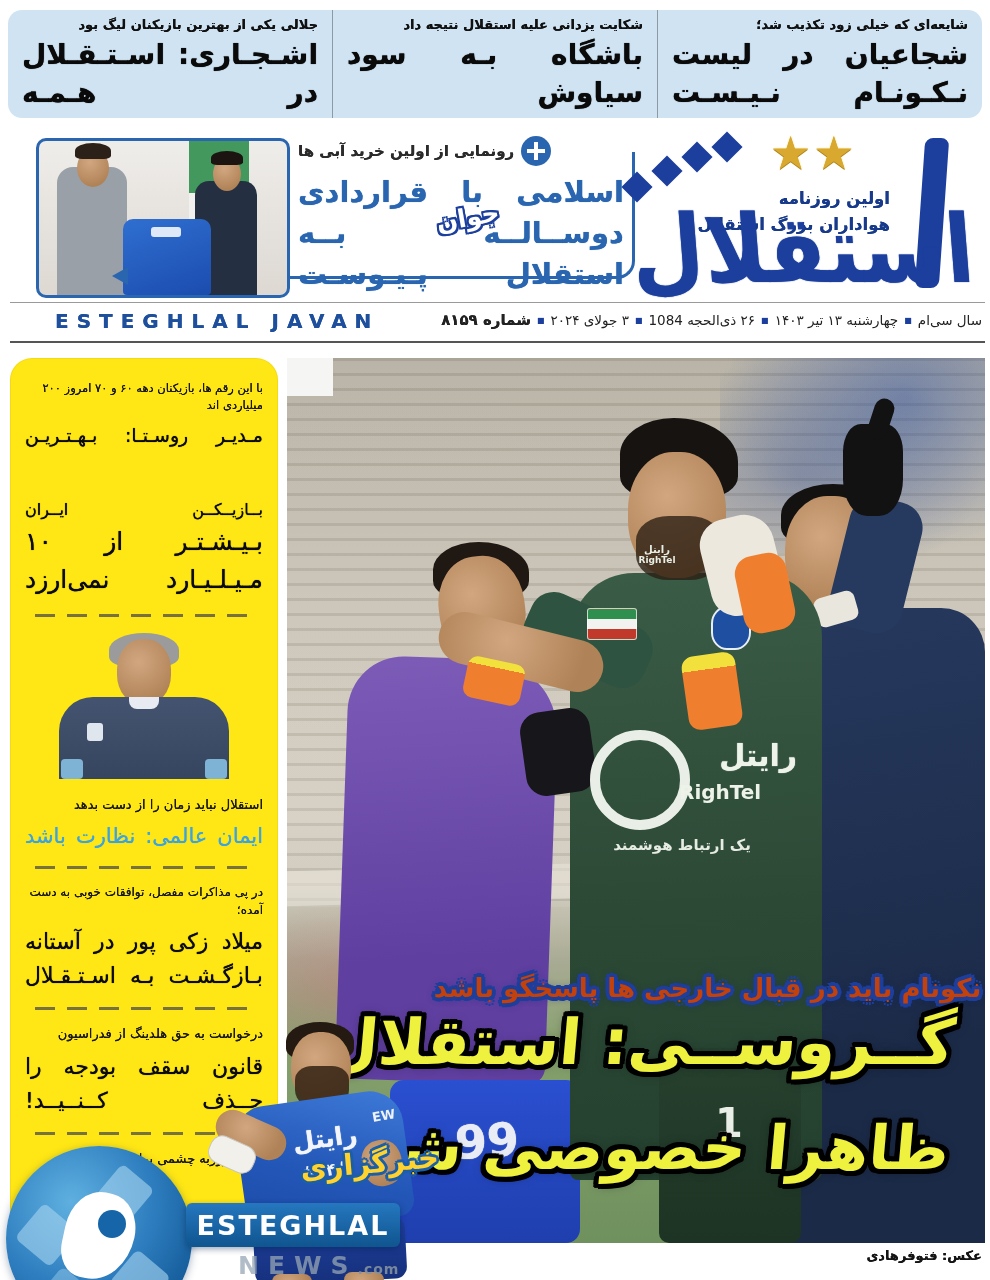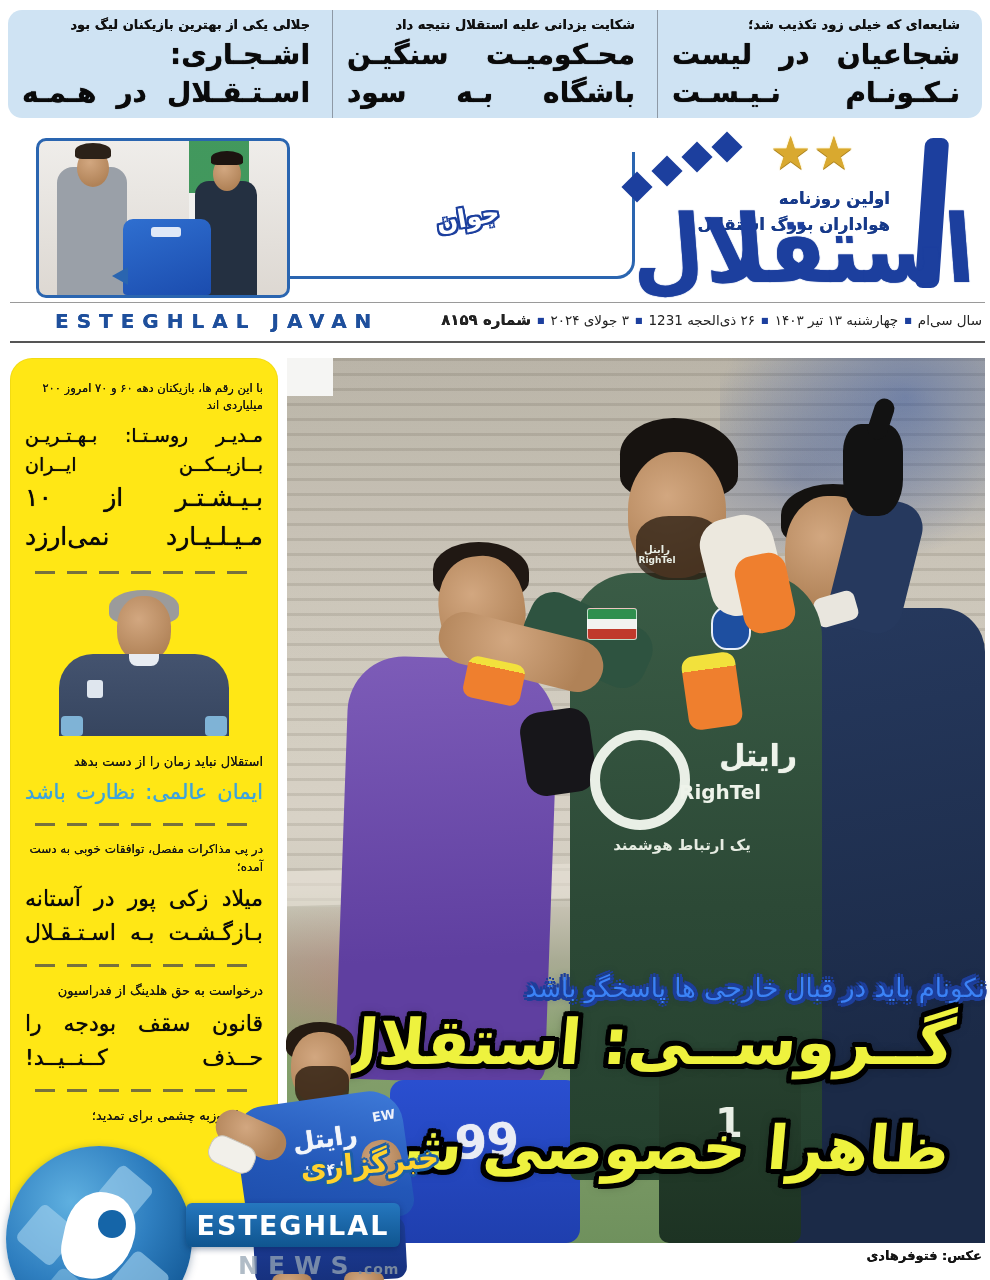"جلالی یکی از بهترین بازیکنان" .top-block { padding: 7px 22px 4px 14px -> 7px 14px 4px 14px }
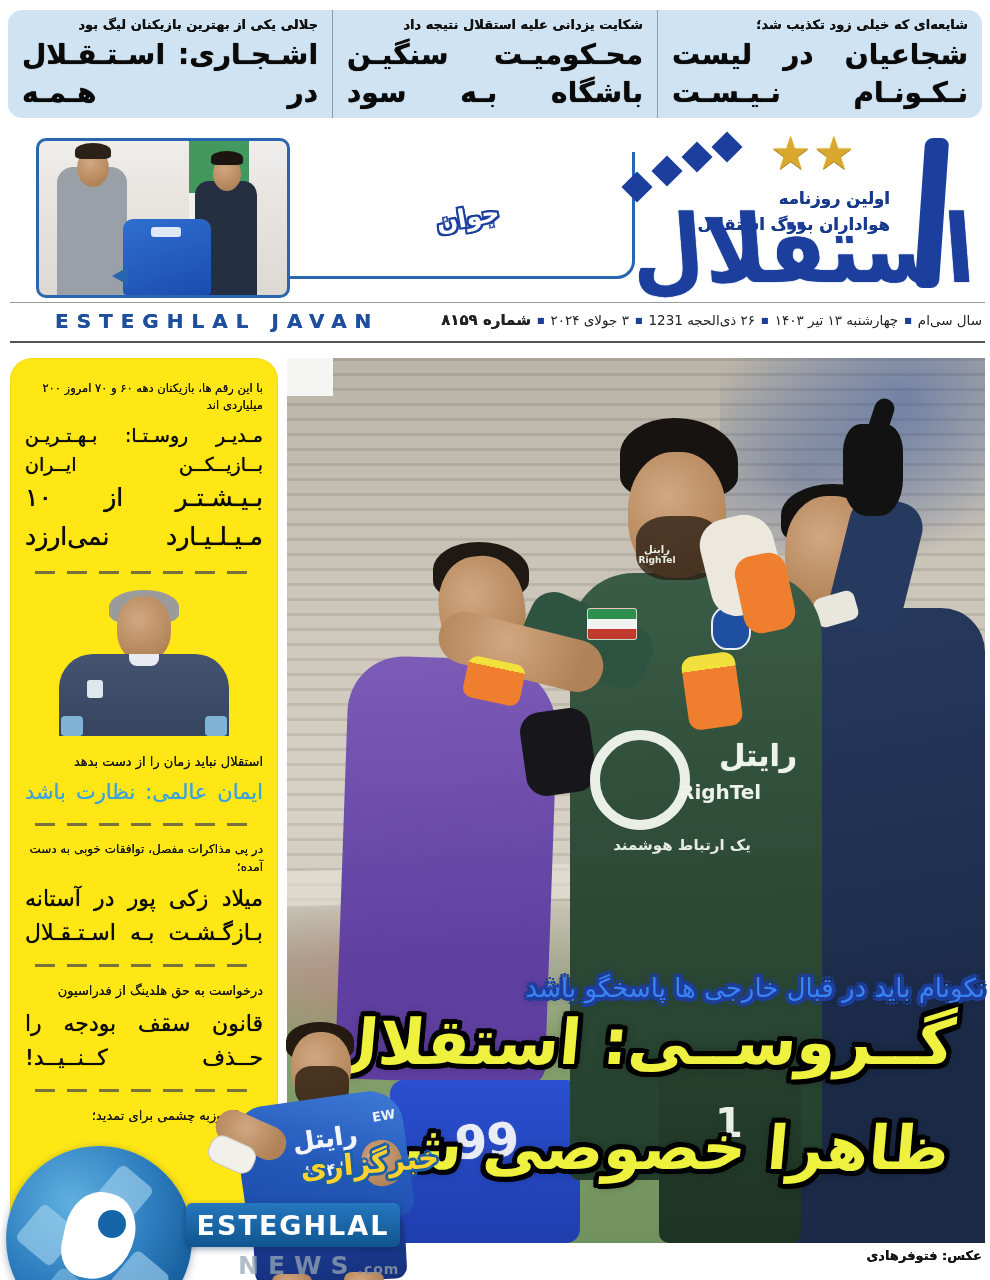"محـکومیـت سنگیـن" div.th { html: <div>محـکومیـت سنگیـن</div> -> none }
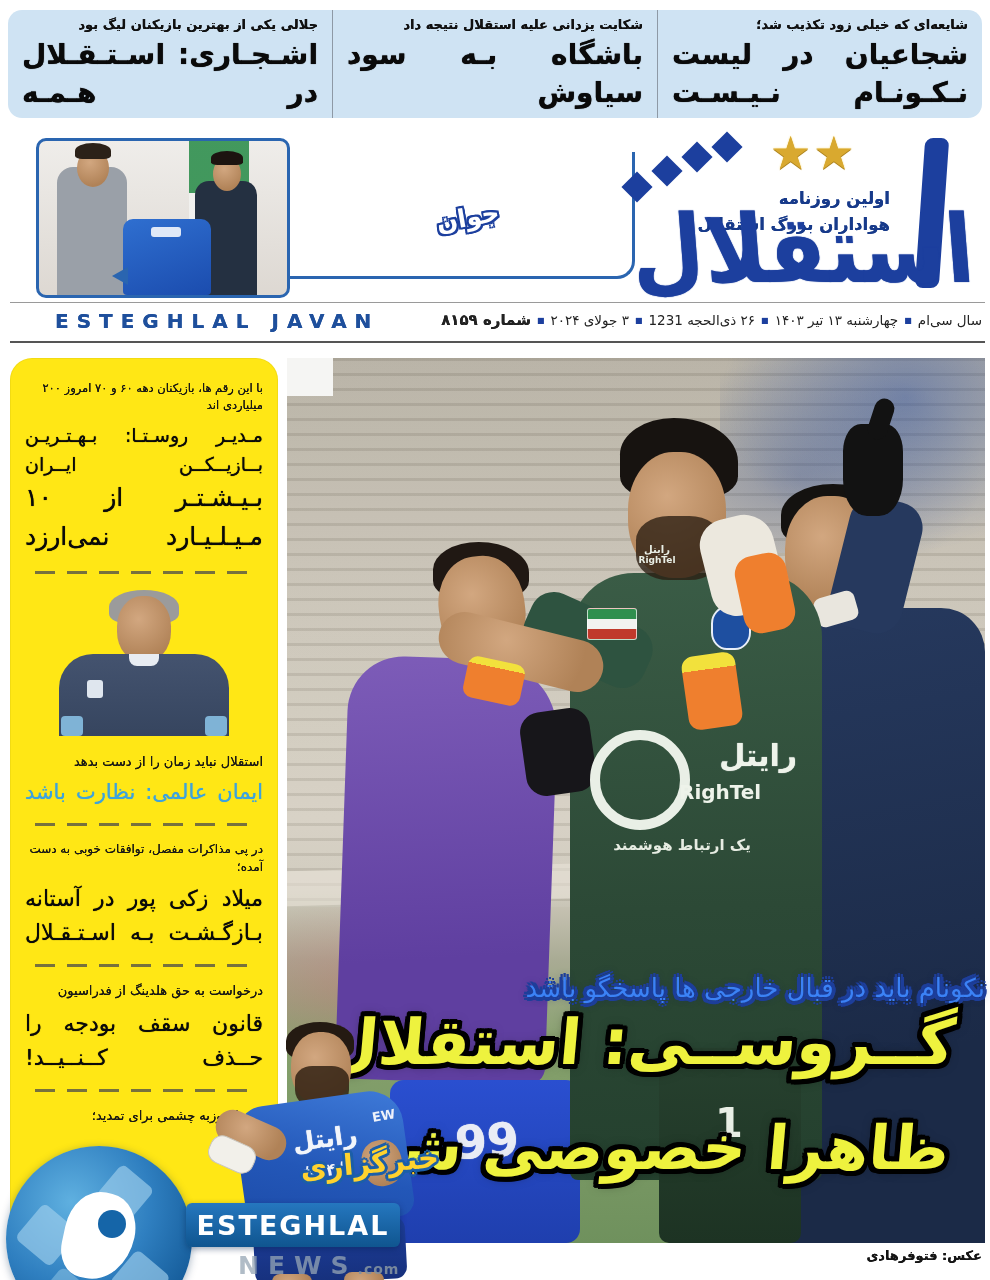"رونمایی از اولین خرید آبی" div.promo-text { html: none -> <div> <div> <span>رونمایی از اولین خرید آبی ها</span> <span></span> </div> <div>اسلامی با قراردادی</div> <div>دوســالــه بــه</div> <div>استقلال پـیـوسـت</div> </div> }
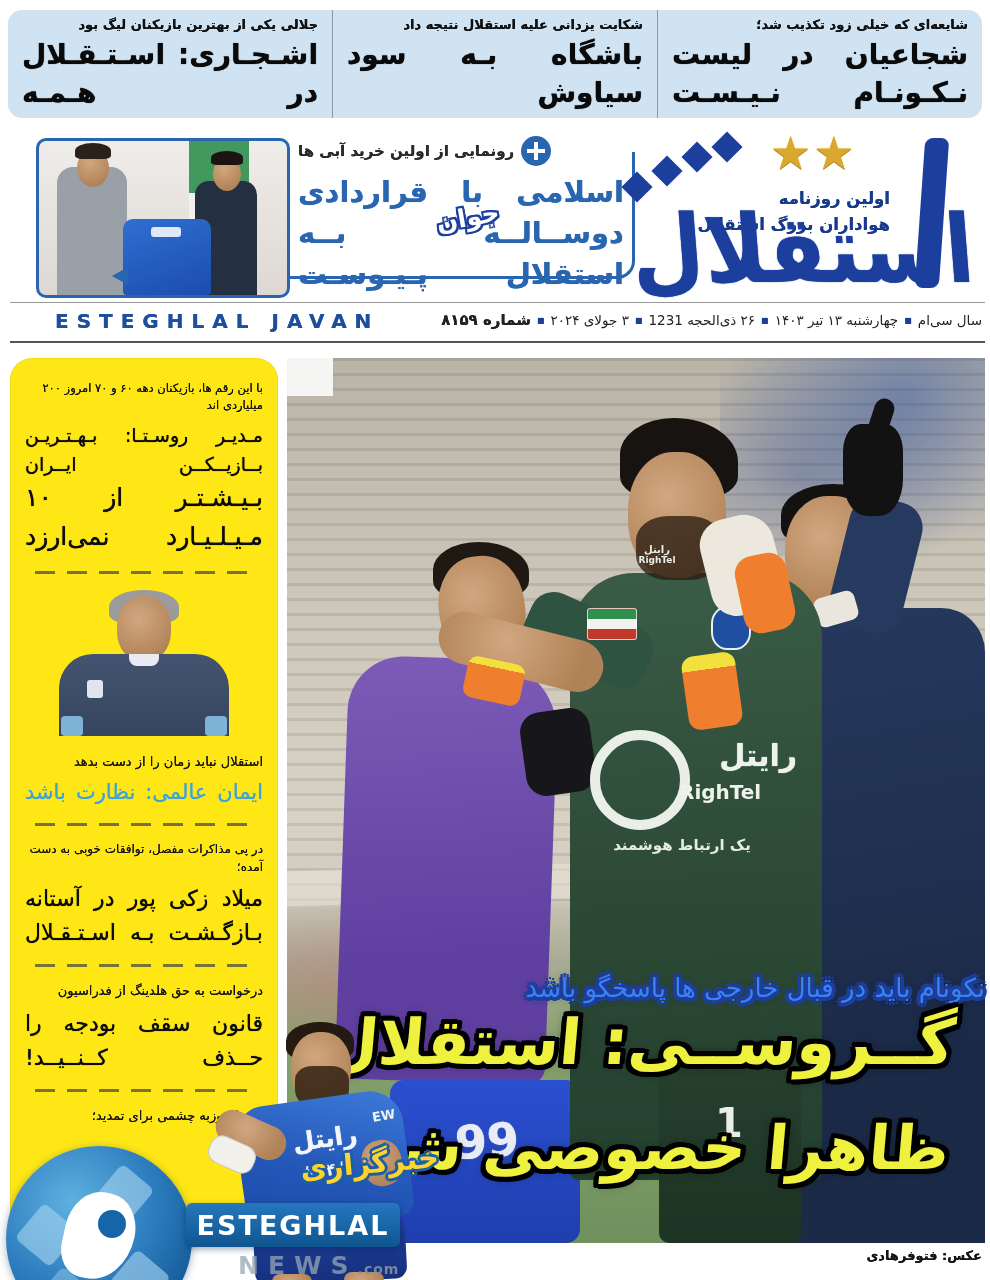"۲۶ ذی‌الحجه 1231" span.seg { text: 1231 -> 1084 }
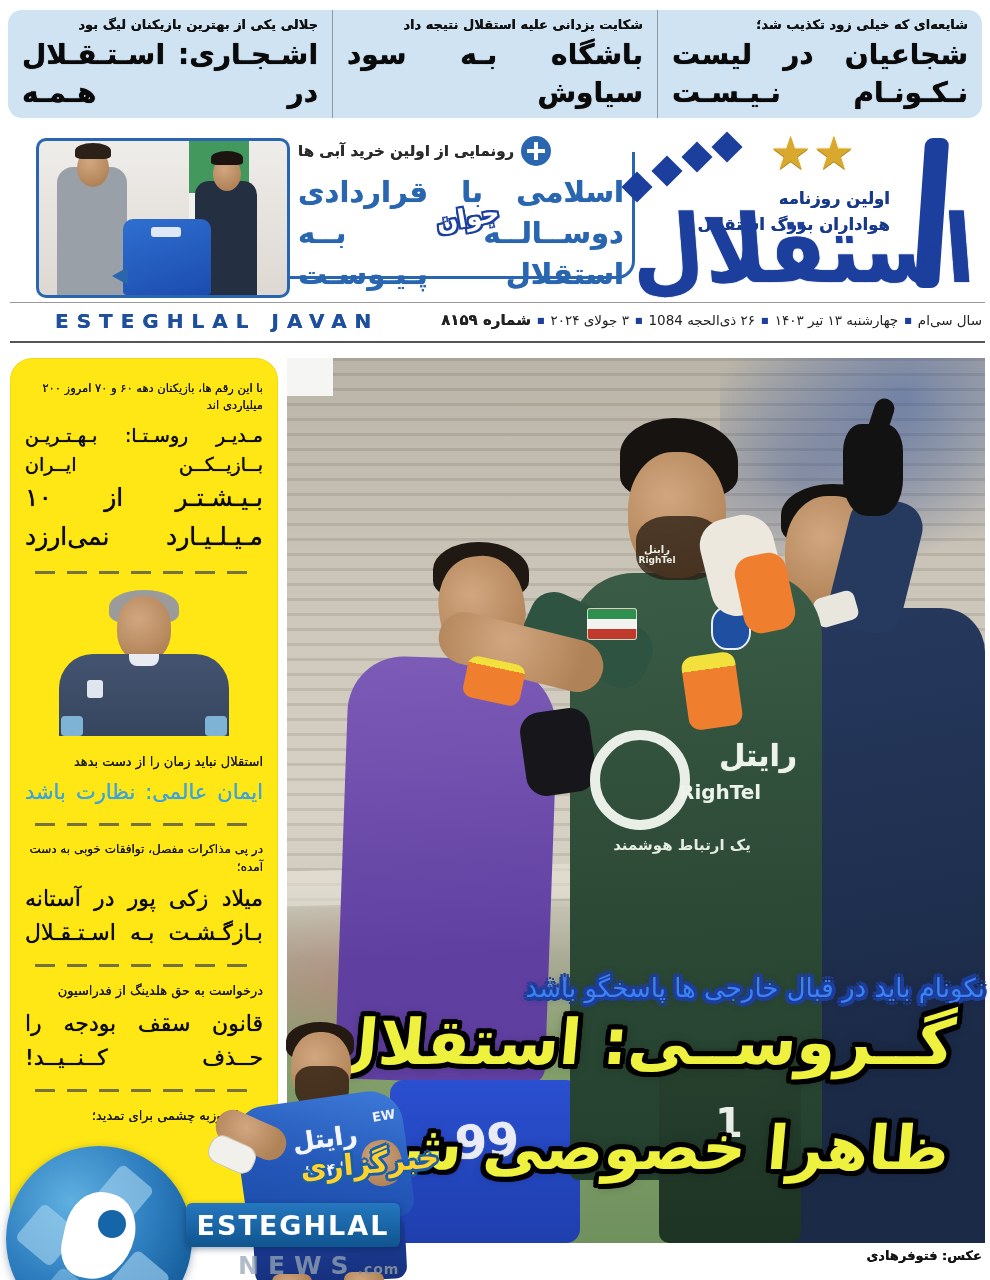"بــازیــکــن ایــران" div.ph { font-size: 19px -> 16px; margin-top: none -> 48px }
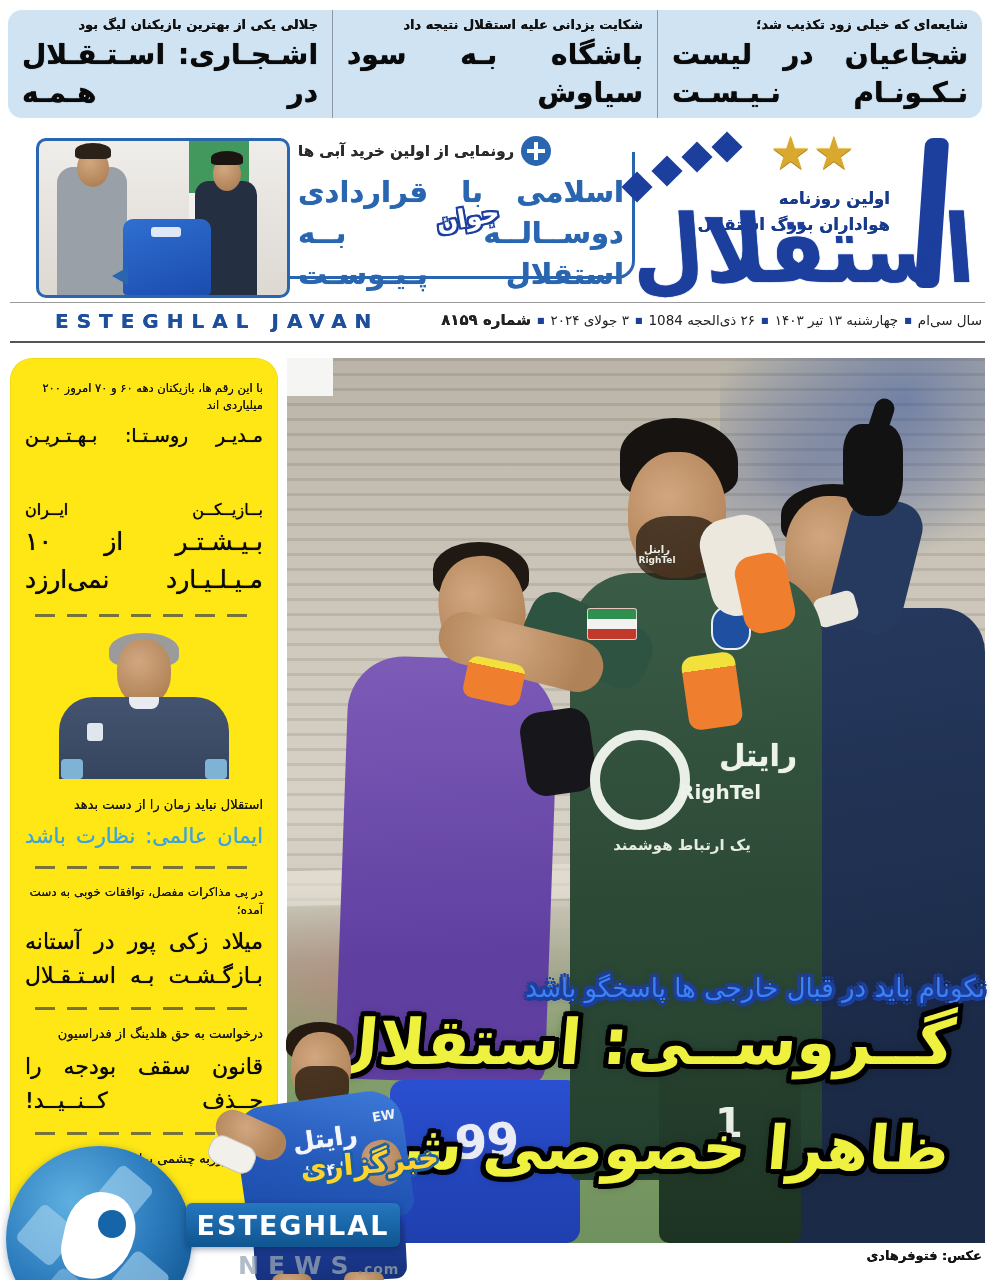"نکونام باید در قبال خارجی" .main-kicker { color: #3b82f6 -> #c2410c; font-weight: normal -> bold; text-align: none -> center }
